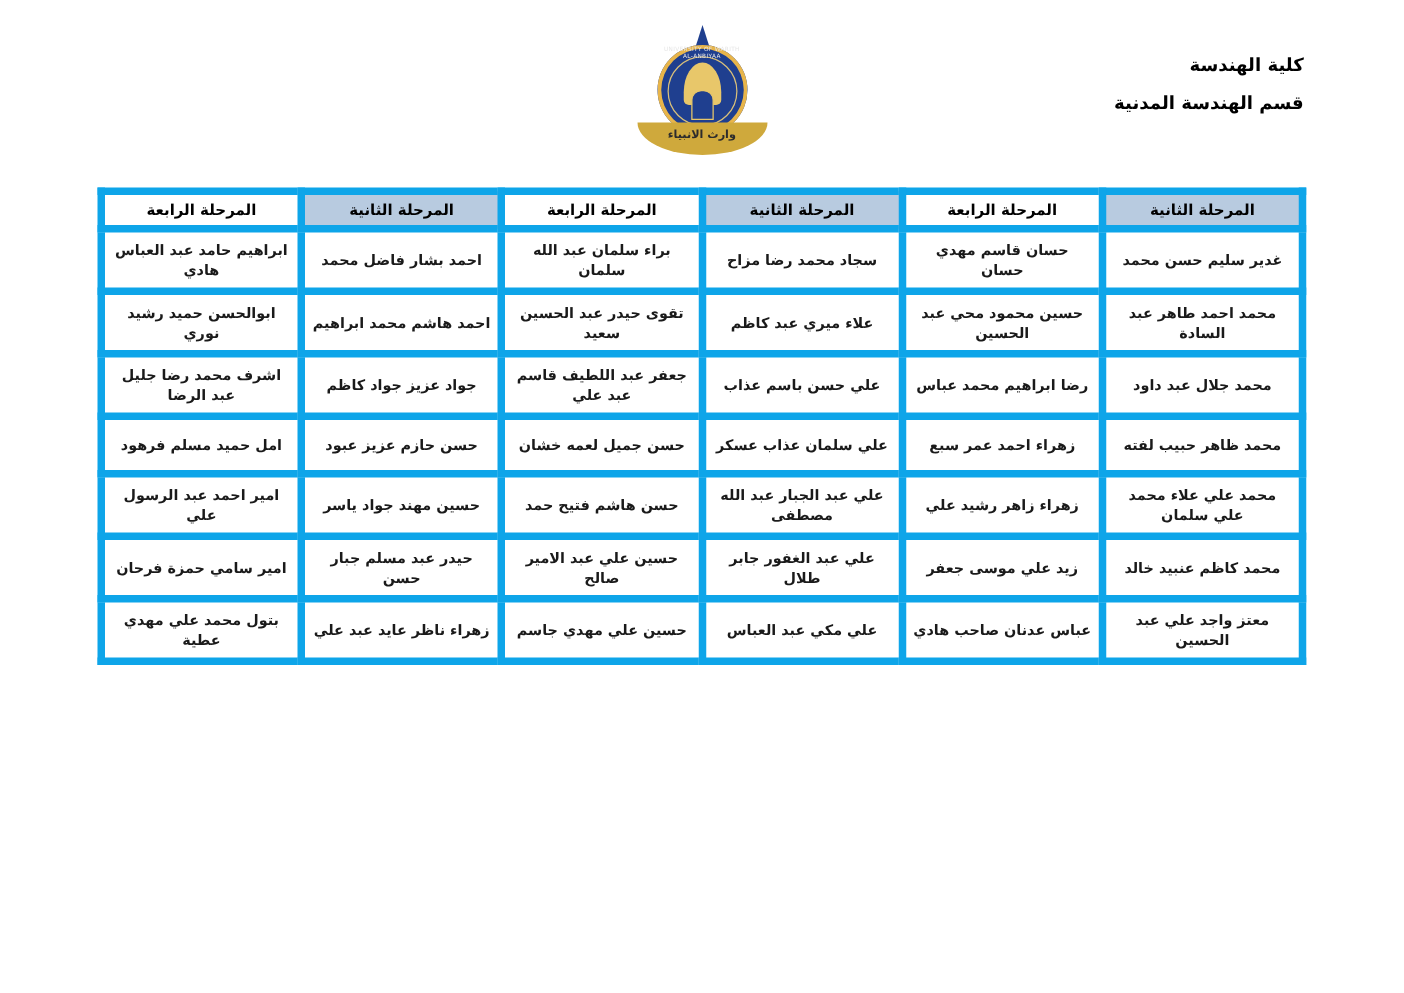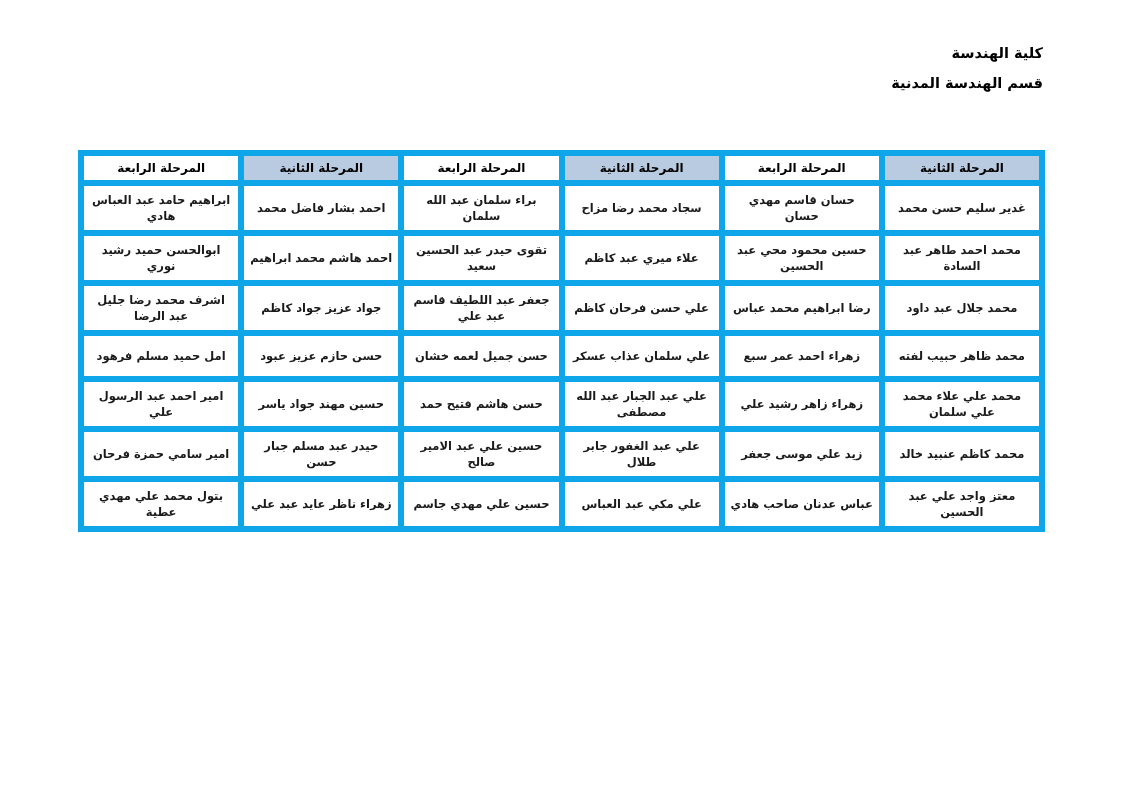"وارث الانبياء" div.logo-wrap { html: none -> <div> <div> <div></div> <div></div> <div></div> <div>UNIVERSITY OF WARITH AL-ANBIYAA</div> <div></div> <div></div> <div> <span>وارث الانبياء</span> </div> </div> </div> }
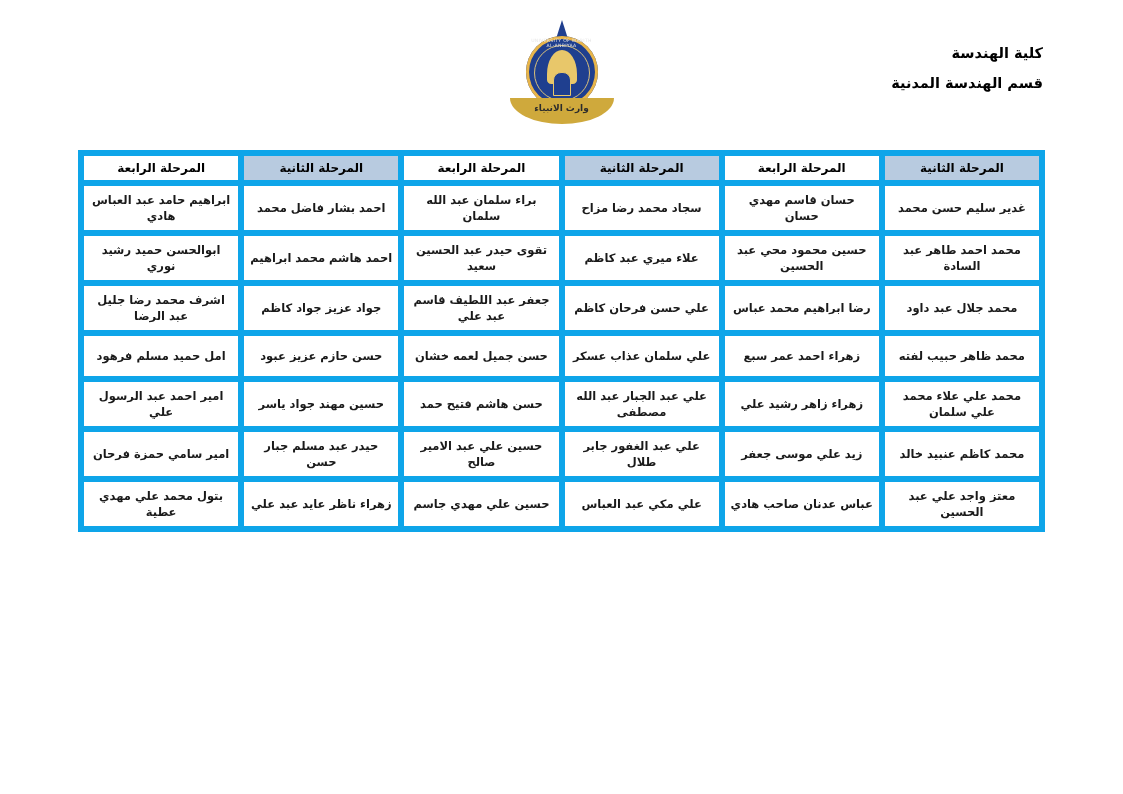"علي حسن فرحان كاظم" td.cell { text: فرحان كاظم -> باسم عذاب }
